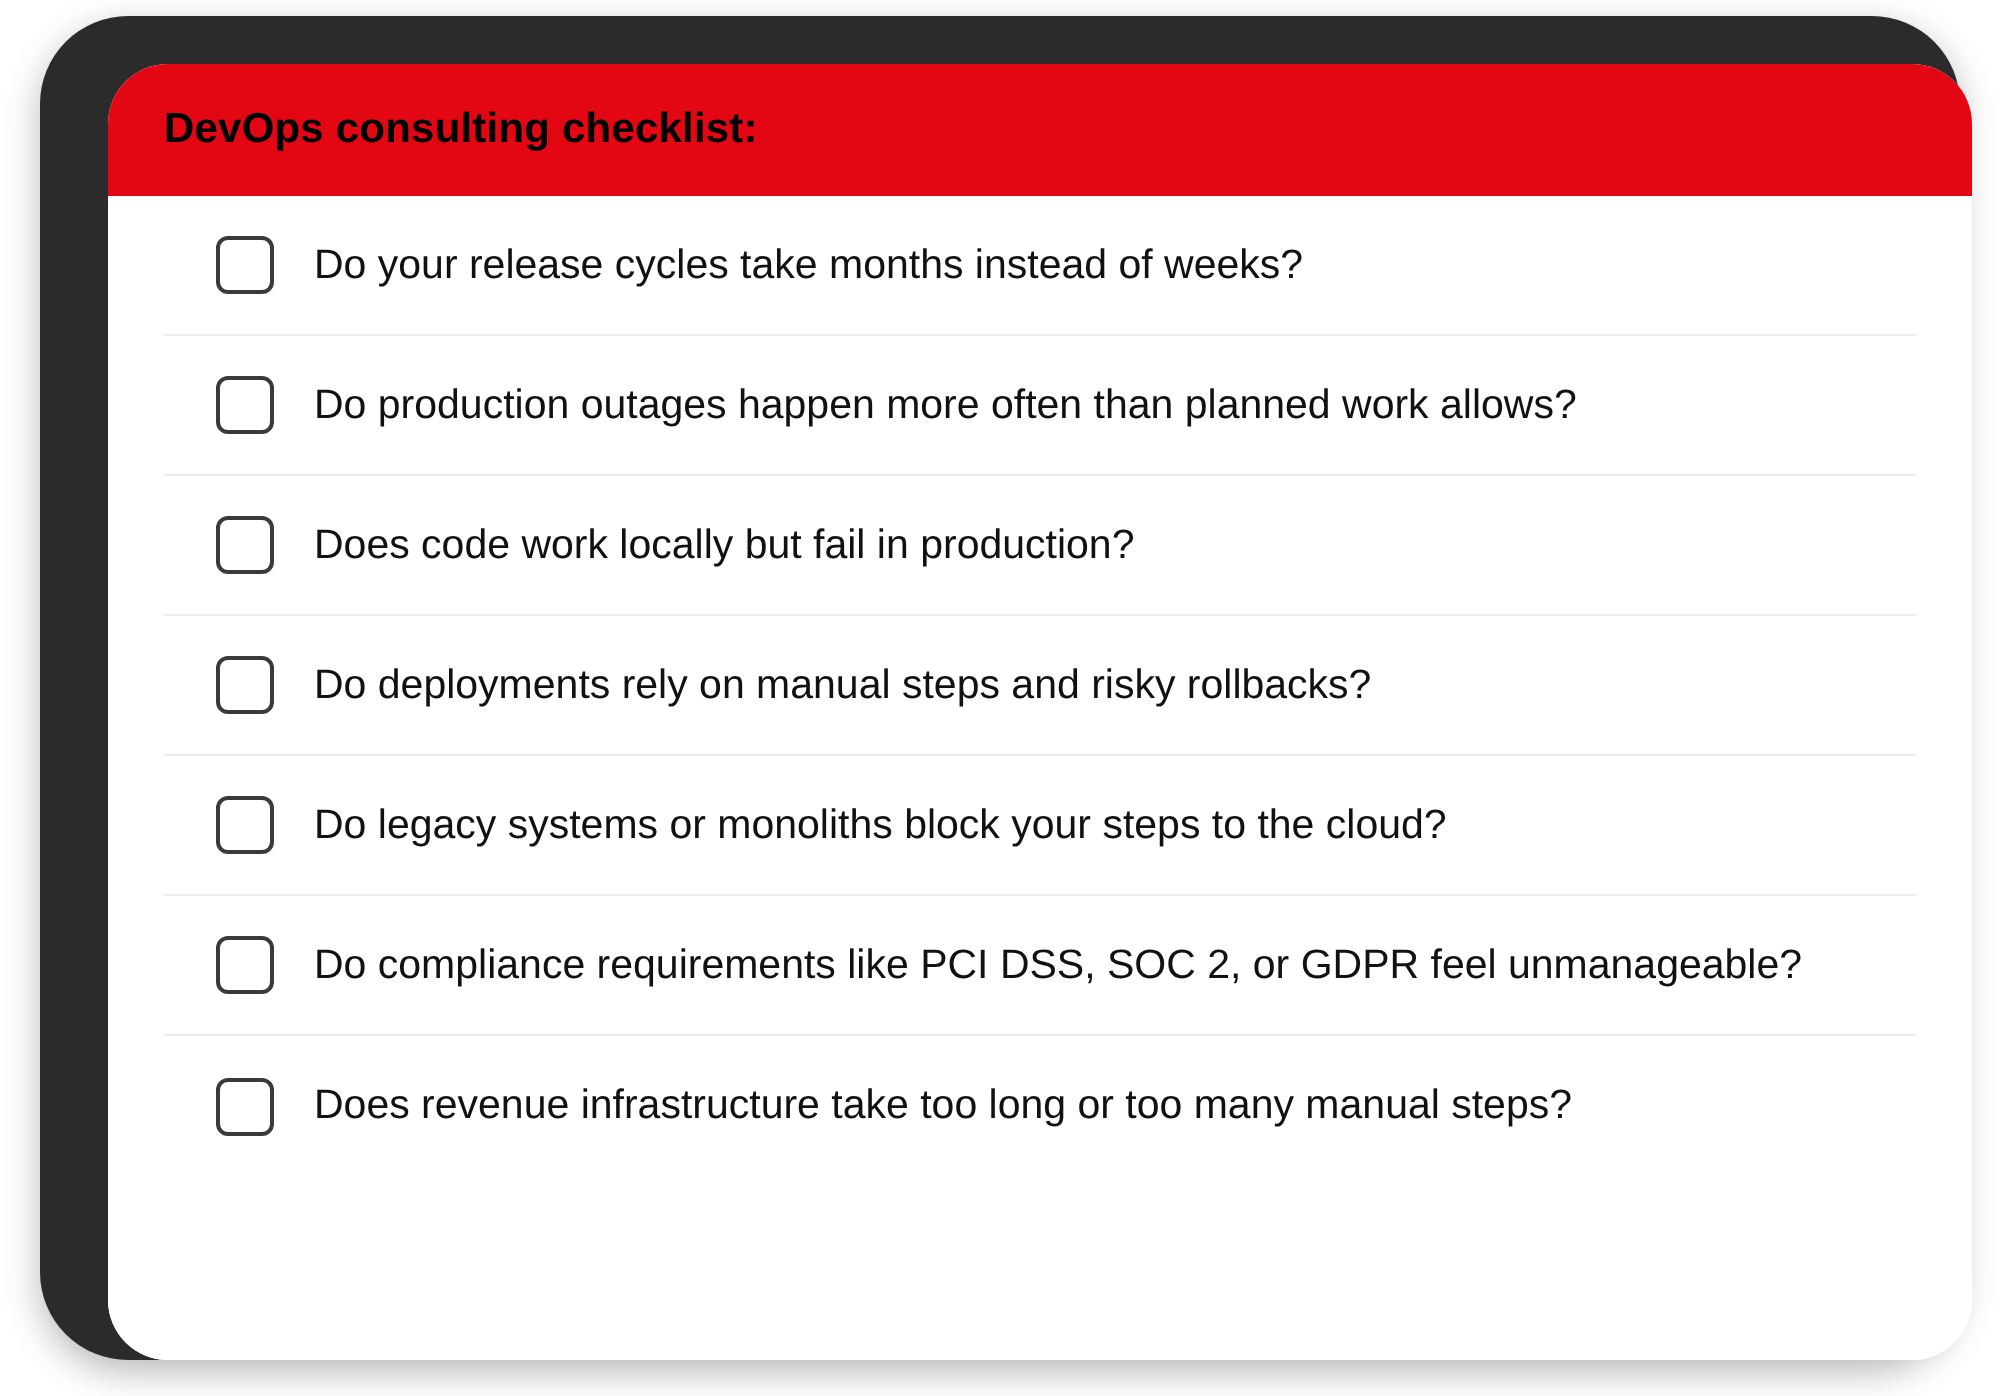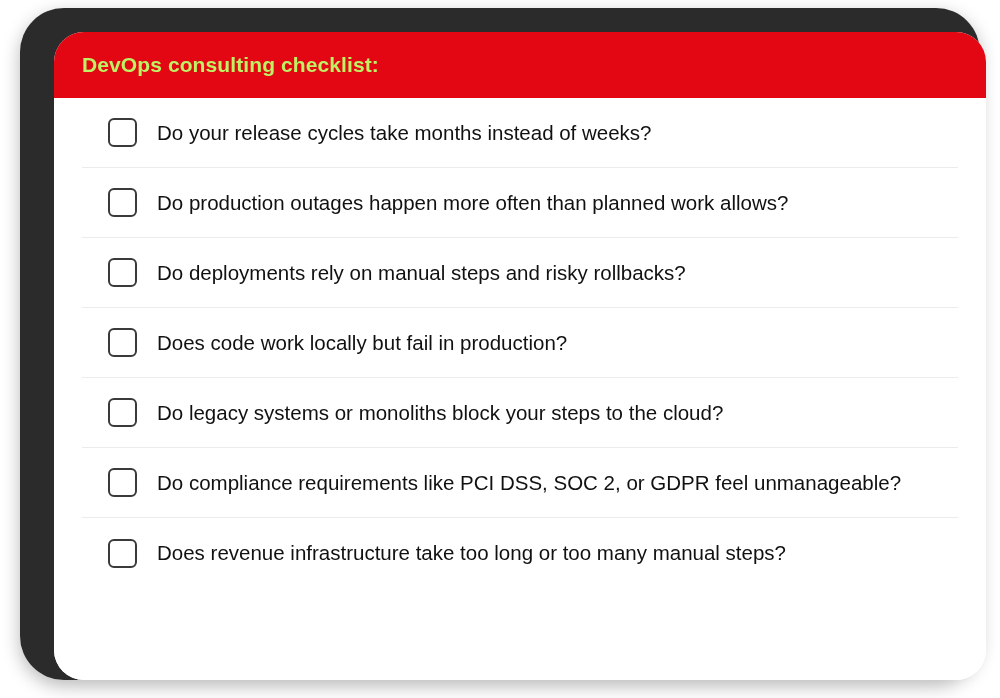"DevOps consulting checklist:" .card-header { color: #bef264 -> #000000 }
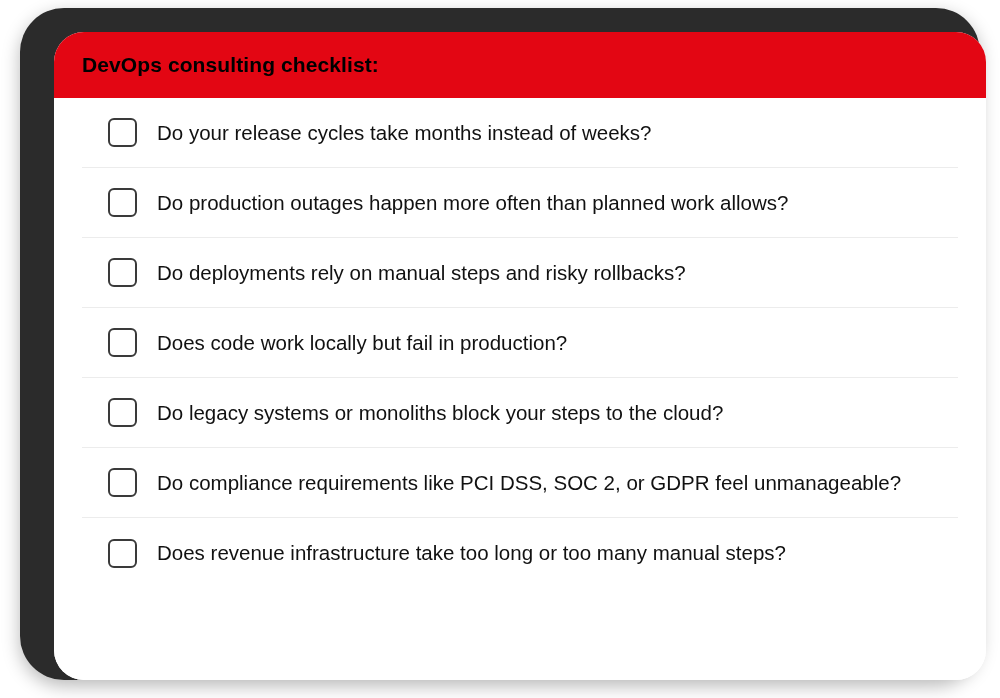"Do deployments rely on manual" div.checklist-item { order: before "Does code work locally but" -> after "Does code work locally but" }
